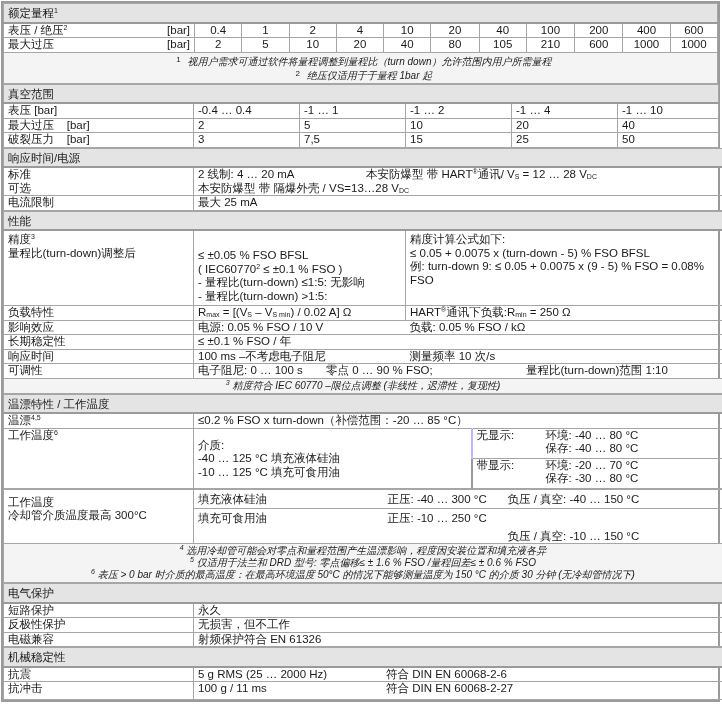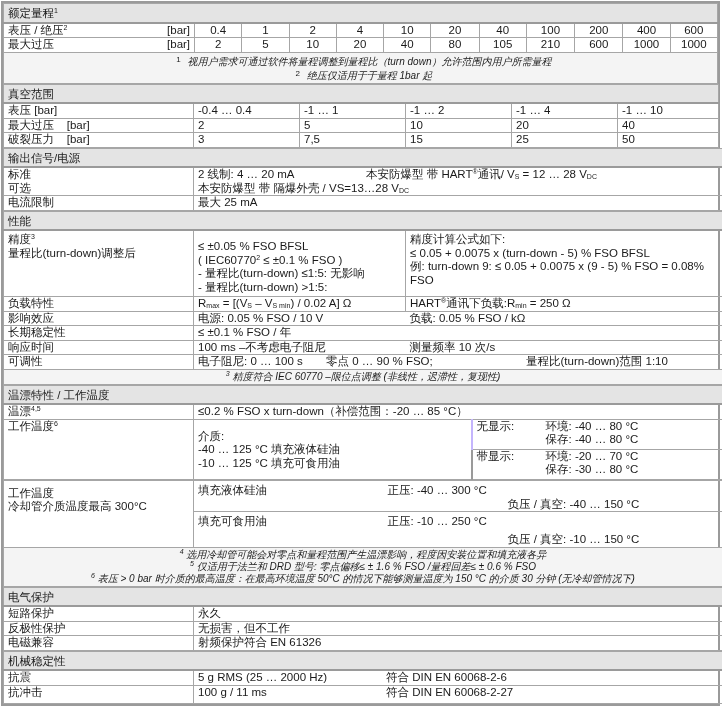"输出信号/电源" td { text: 输出信号/ -> 响应时间/ }
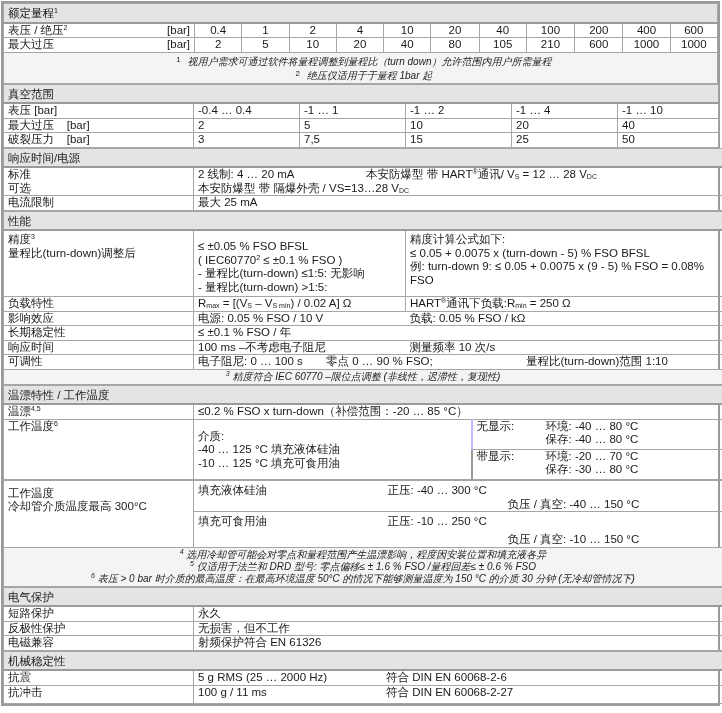"≤ ±0.05 % FSO BFSL" td { padding-top: 9px -> 18px }
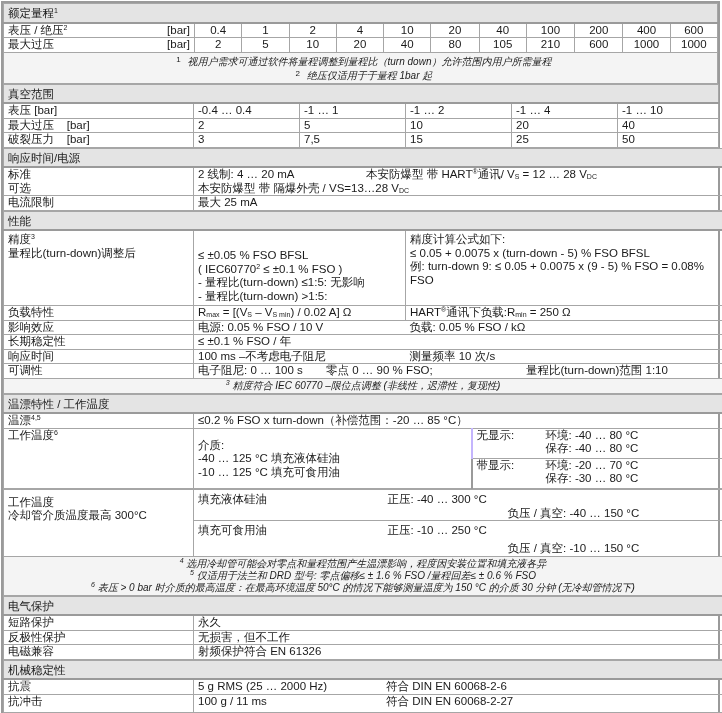"负压 / 真空: -40 …" td { padding-top: 17px -> 3px }
